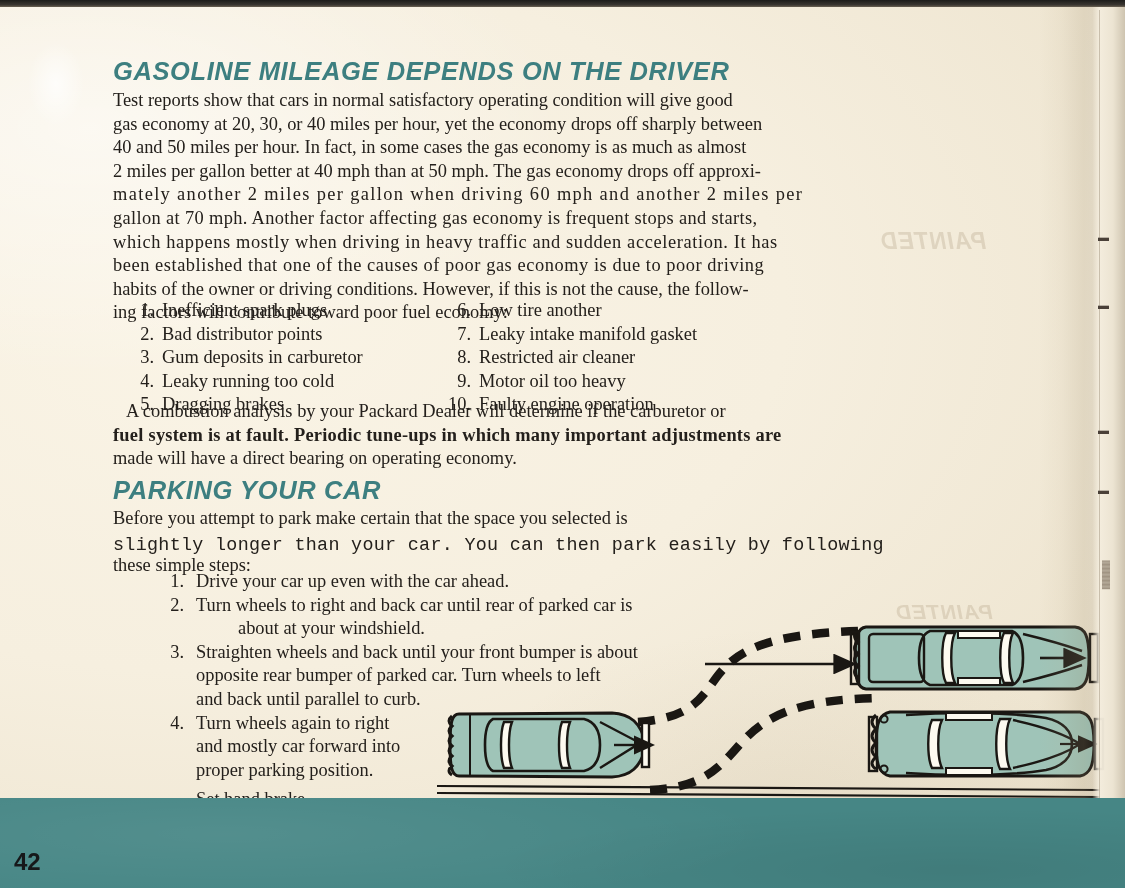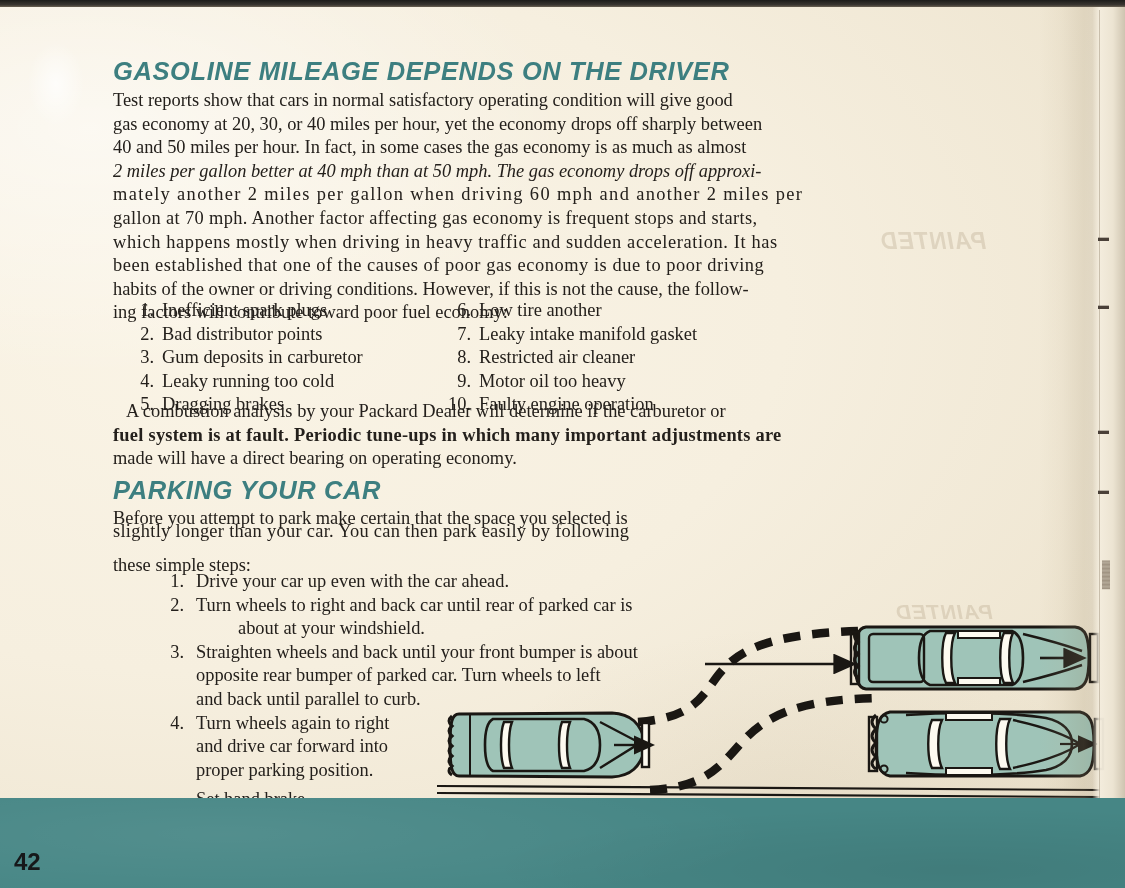"2 miles per gallon better" div.justified-line { font-style: italic -> none }
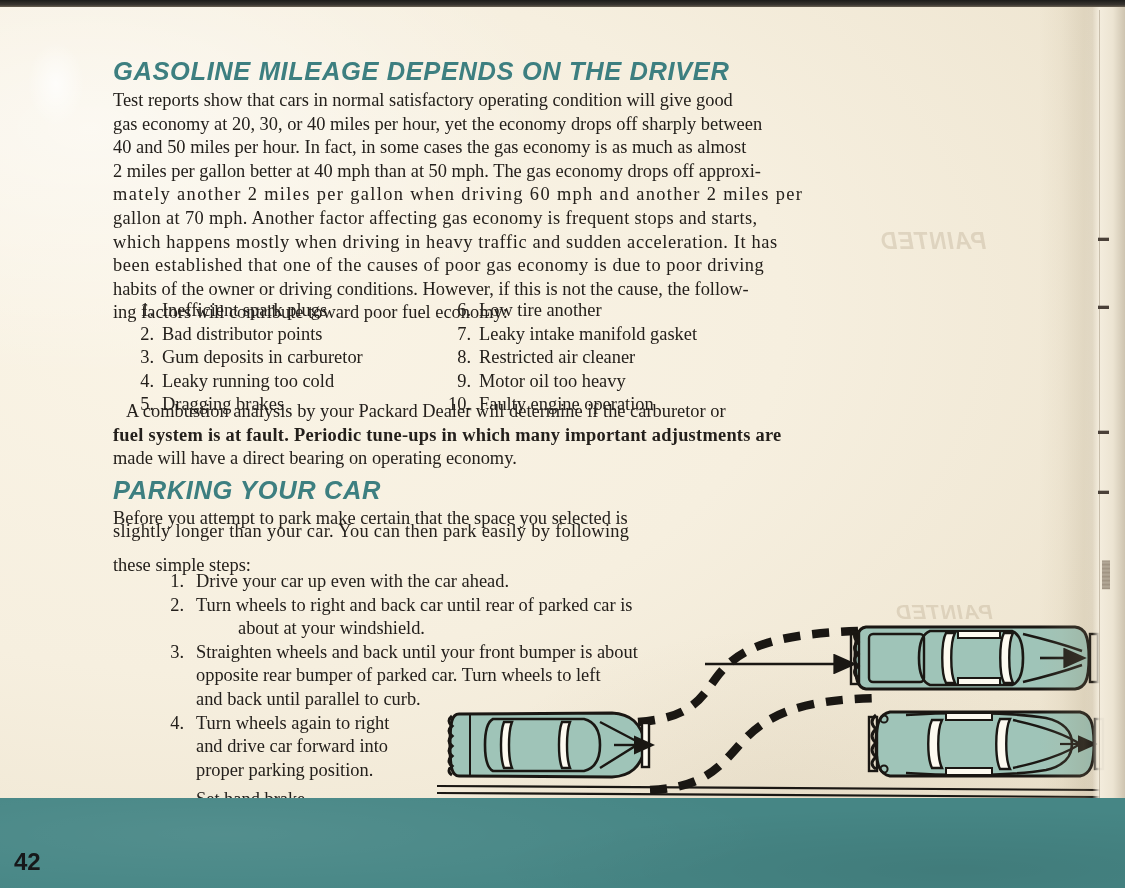"slightly longer than your car." div.justified-line { font-family: none -> Liberation Mono, monospace; top: 520px -> 534px }
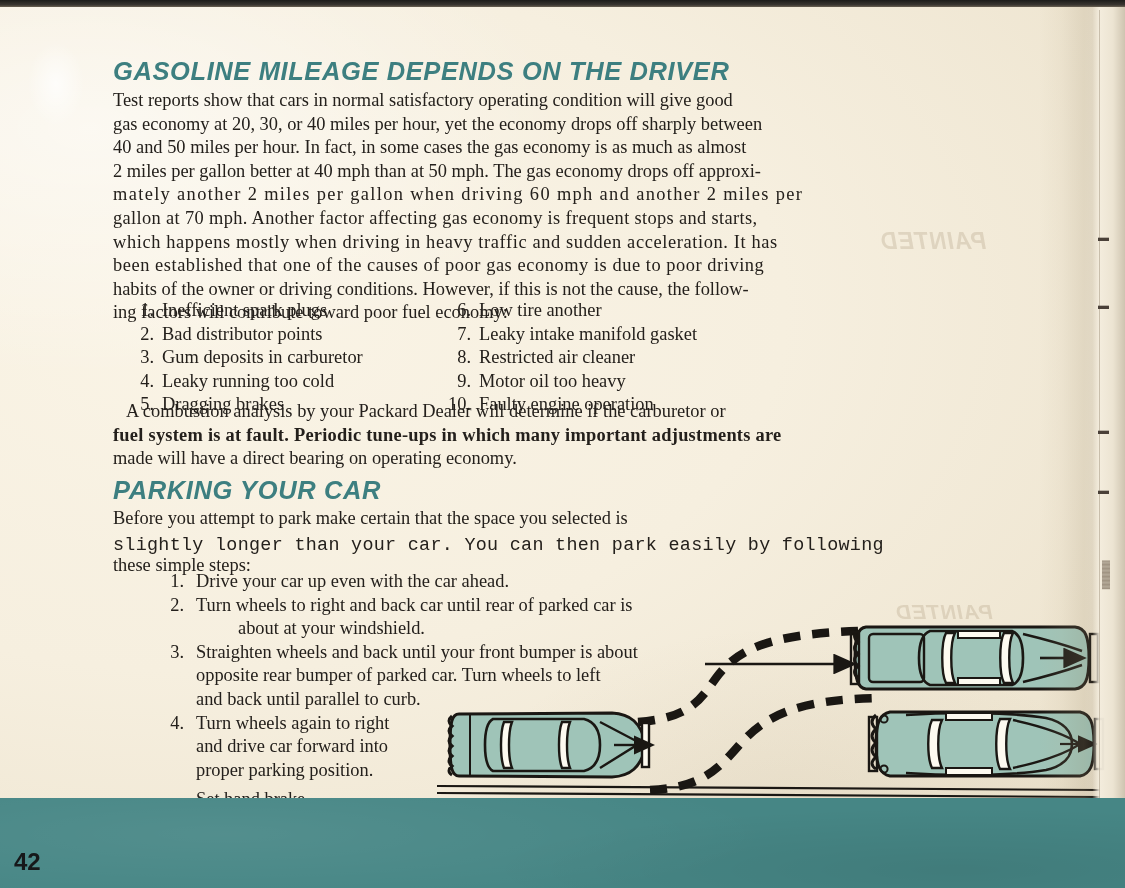"and drive car forward into" span.txt { text: drive -> mostly }
